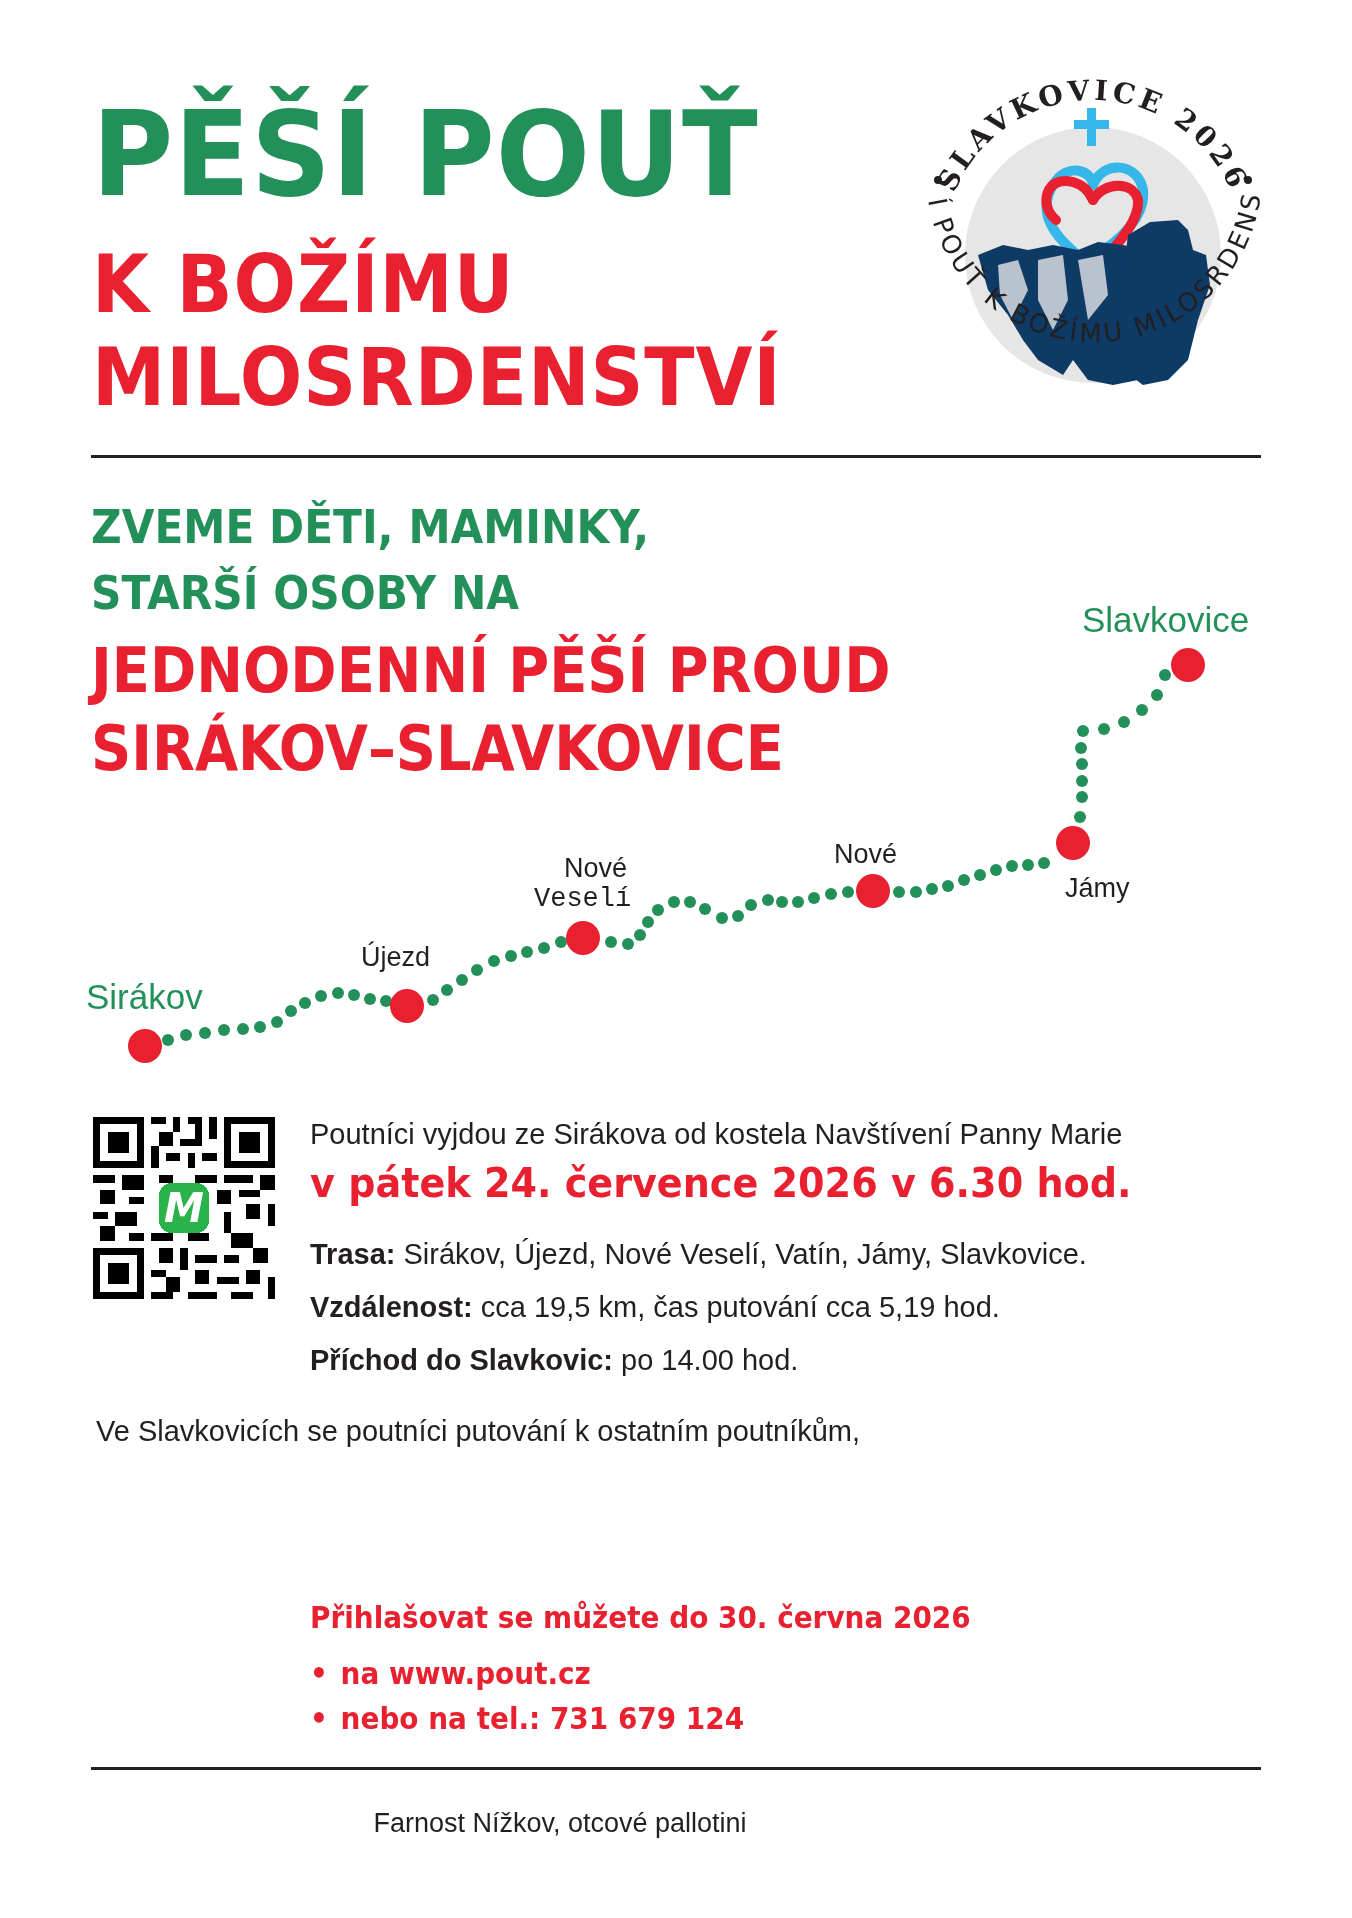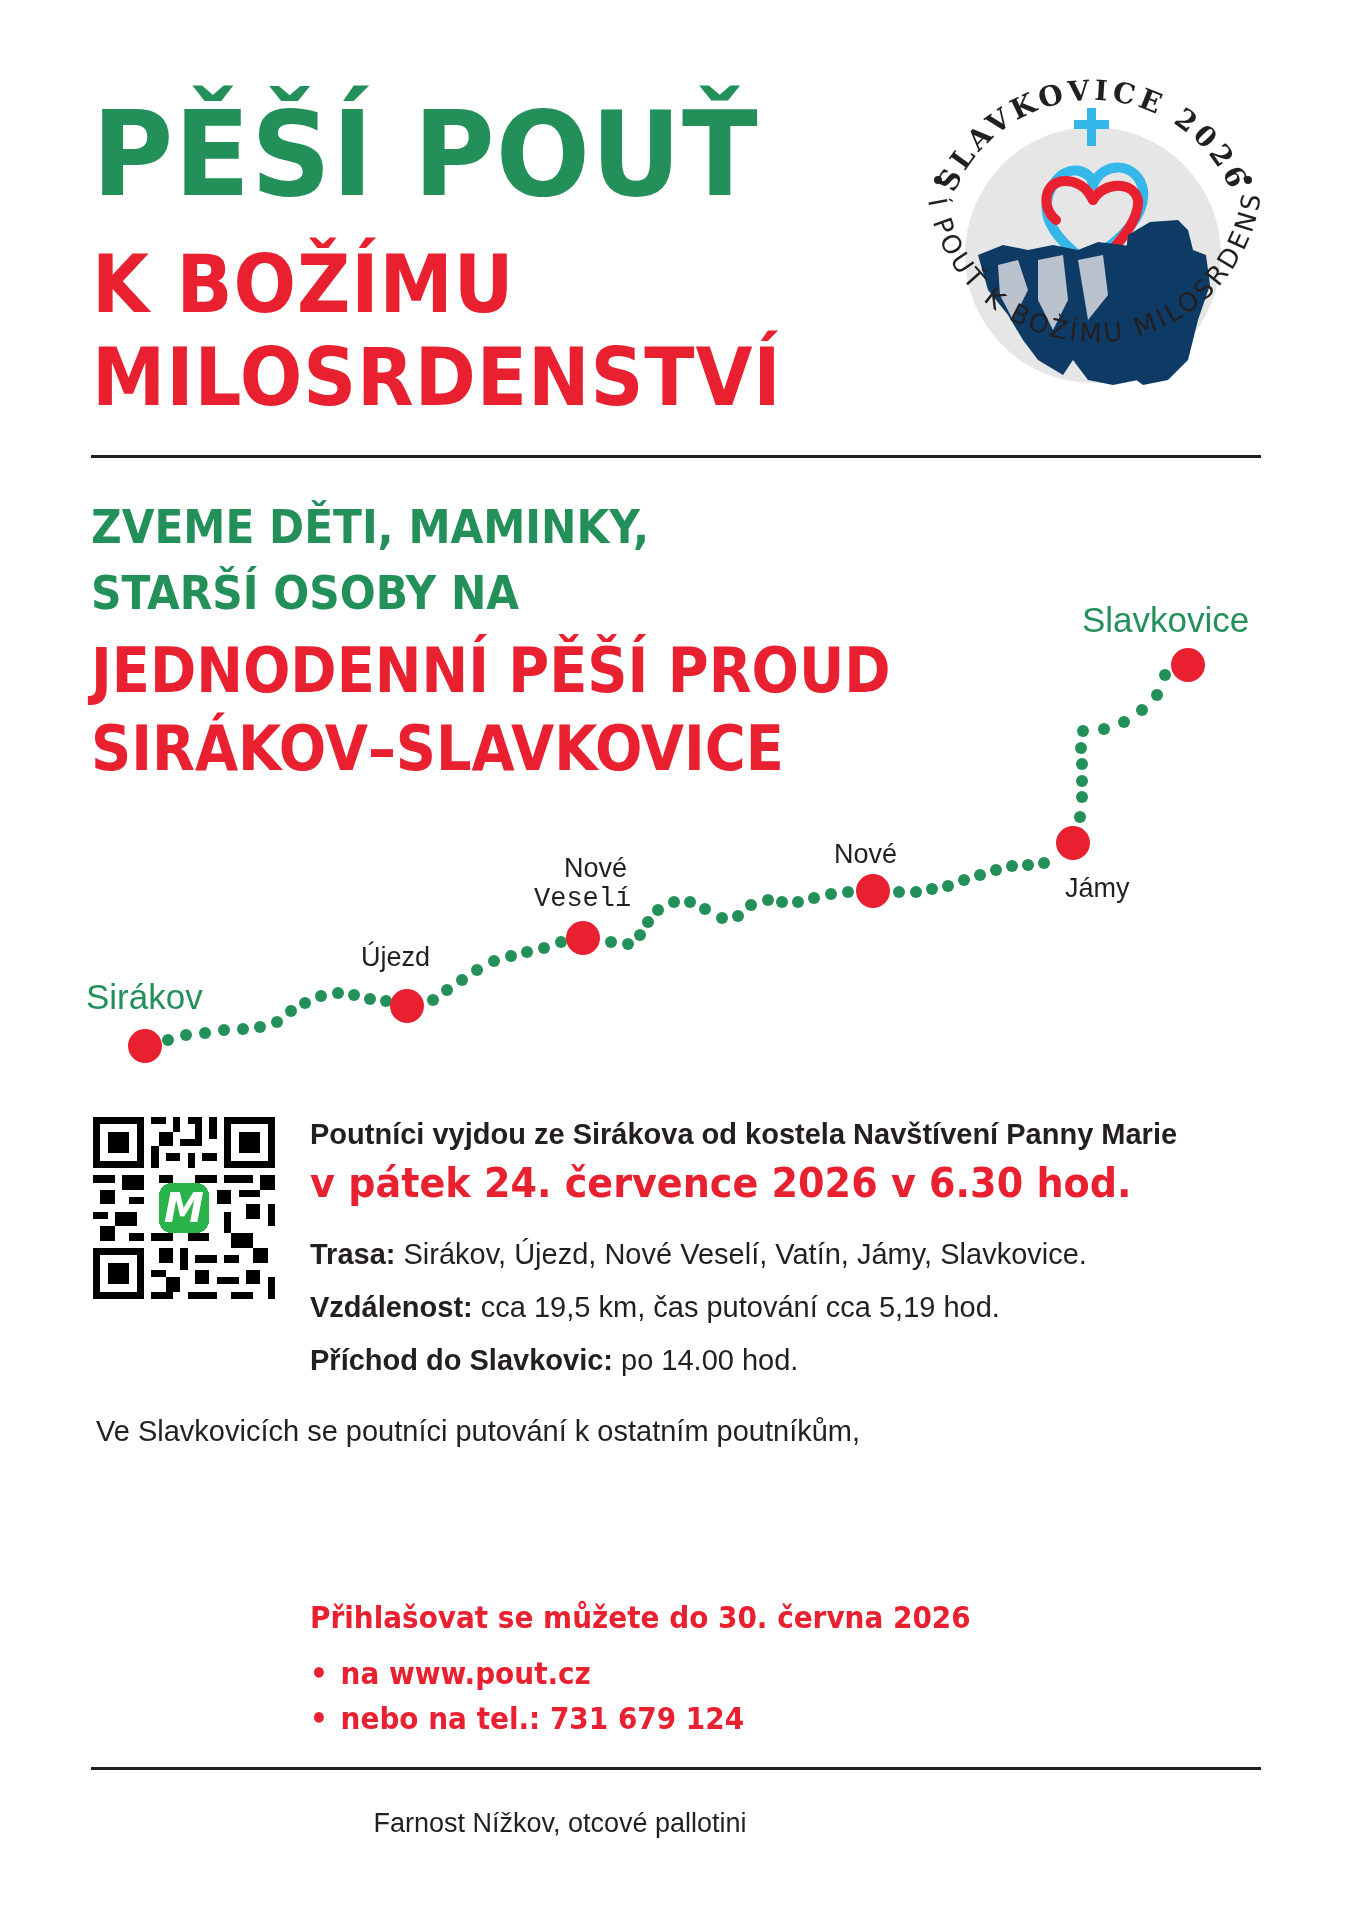"Poutníci vyjdou ze Sirákova od" div.abs { font-weight: bold -> none }
